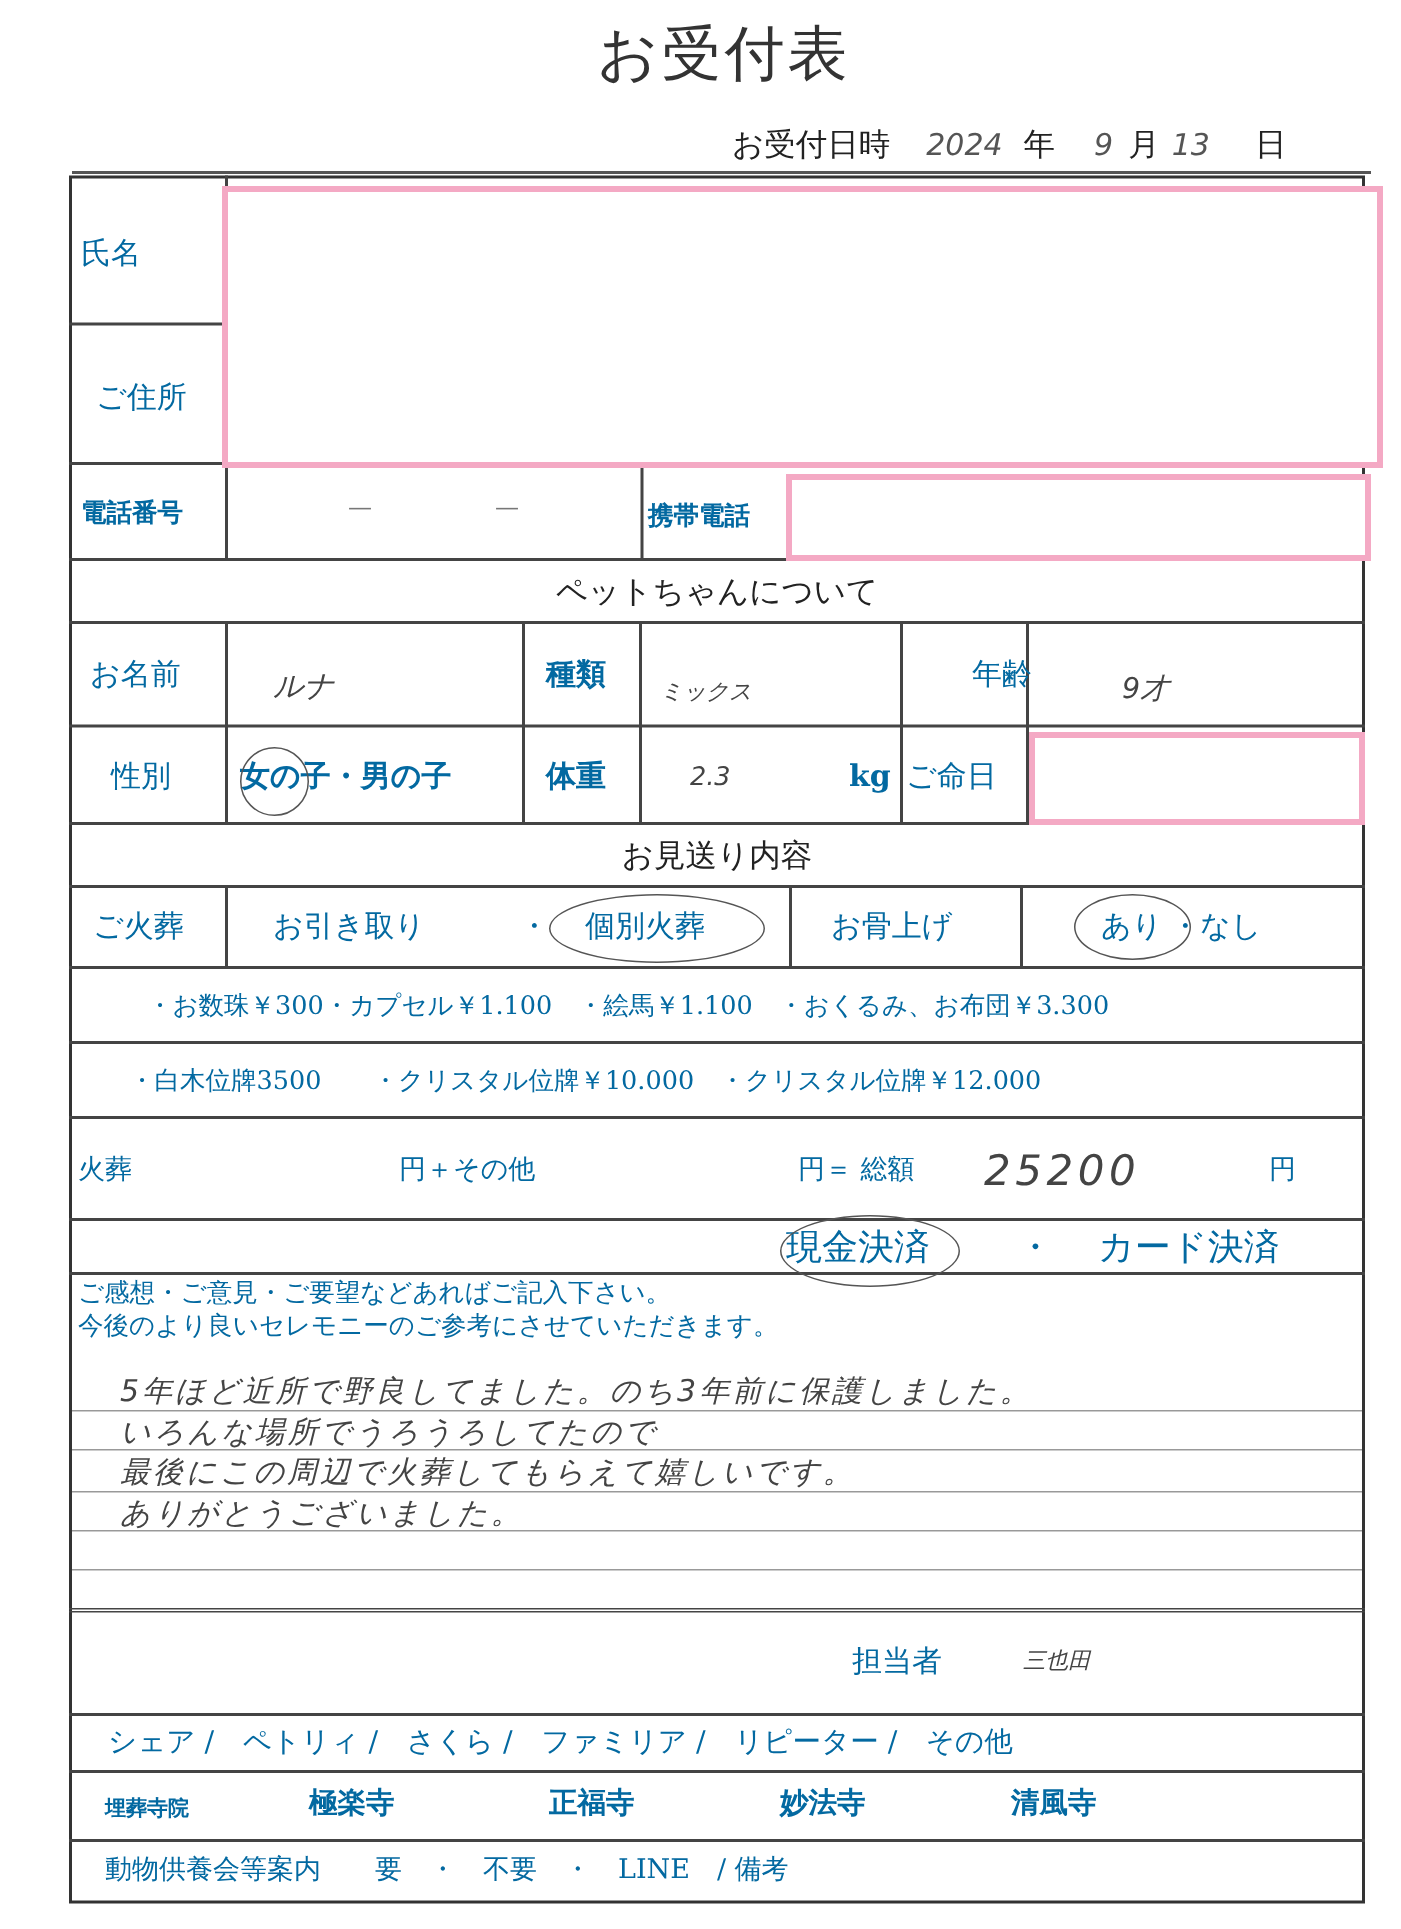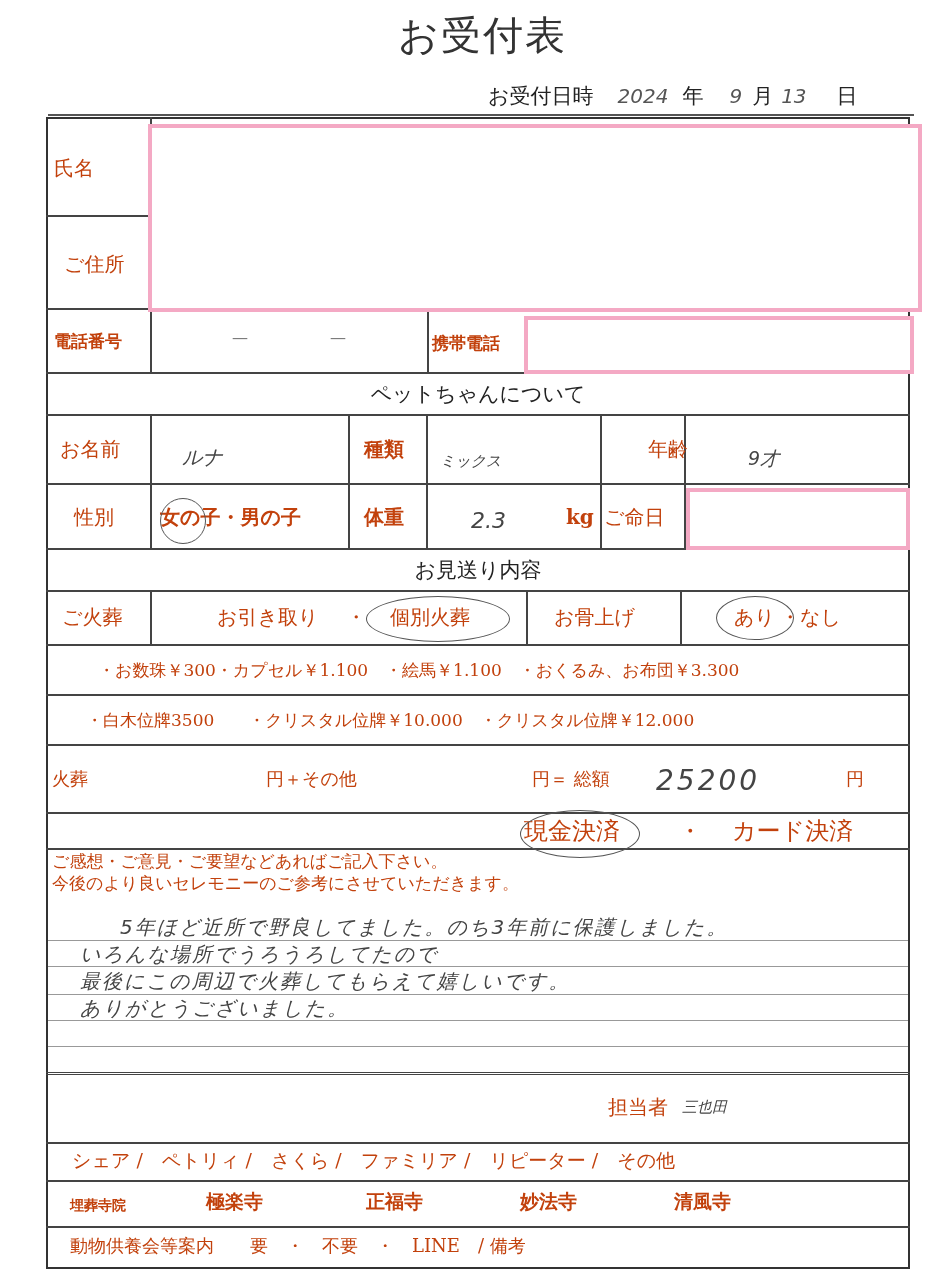"氏名" .cell-label { color: #c2410c -> #0369a1 }
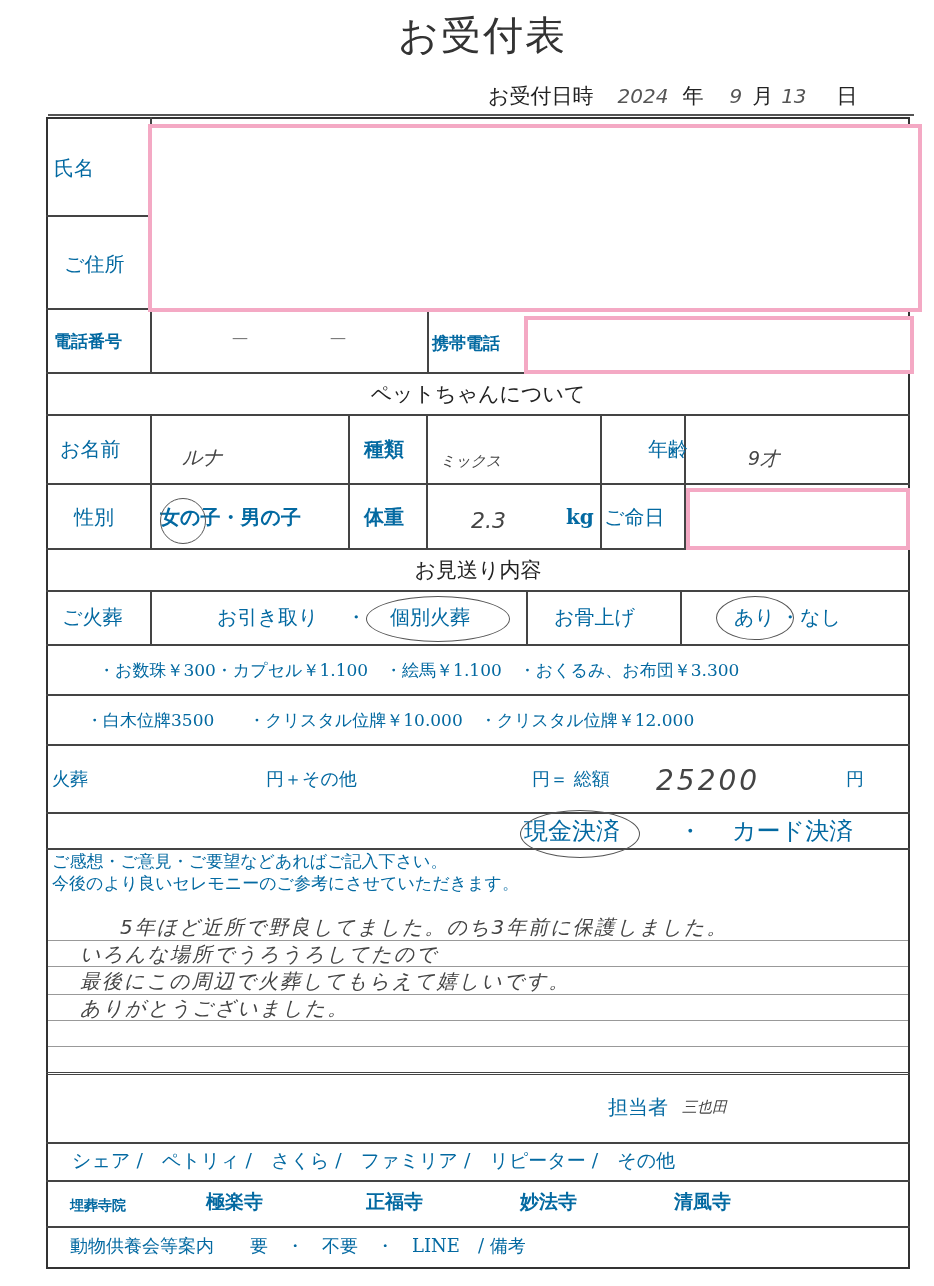"2.3" div.abs { font-size: 22px -> 17px; left: 471px -> 460px }
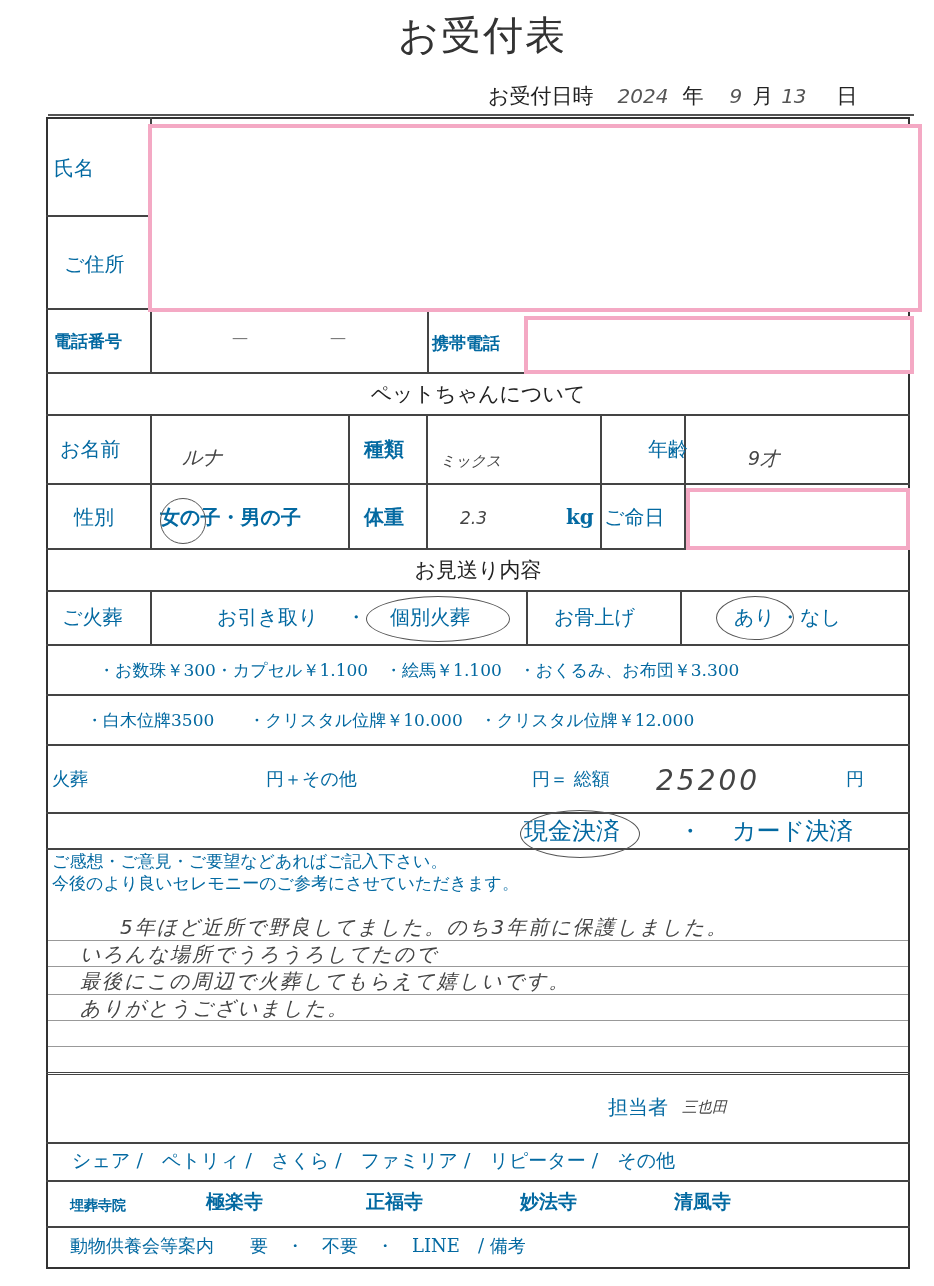"お引き取り" div.cell-label { margin-left: 35px -> none }
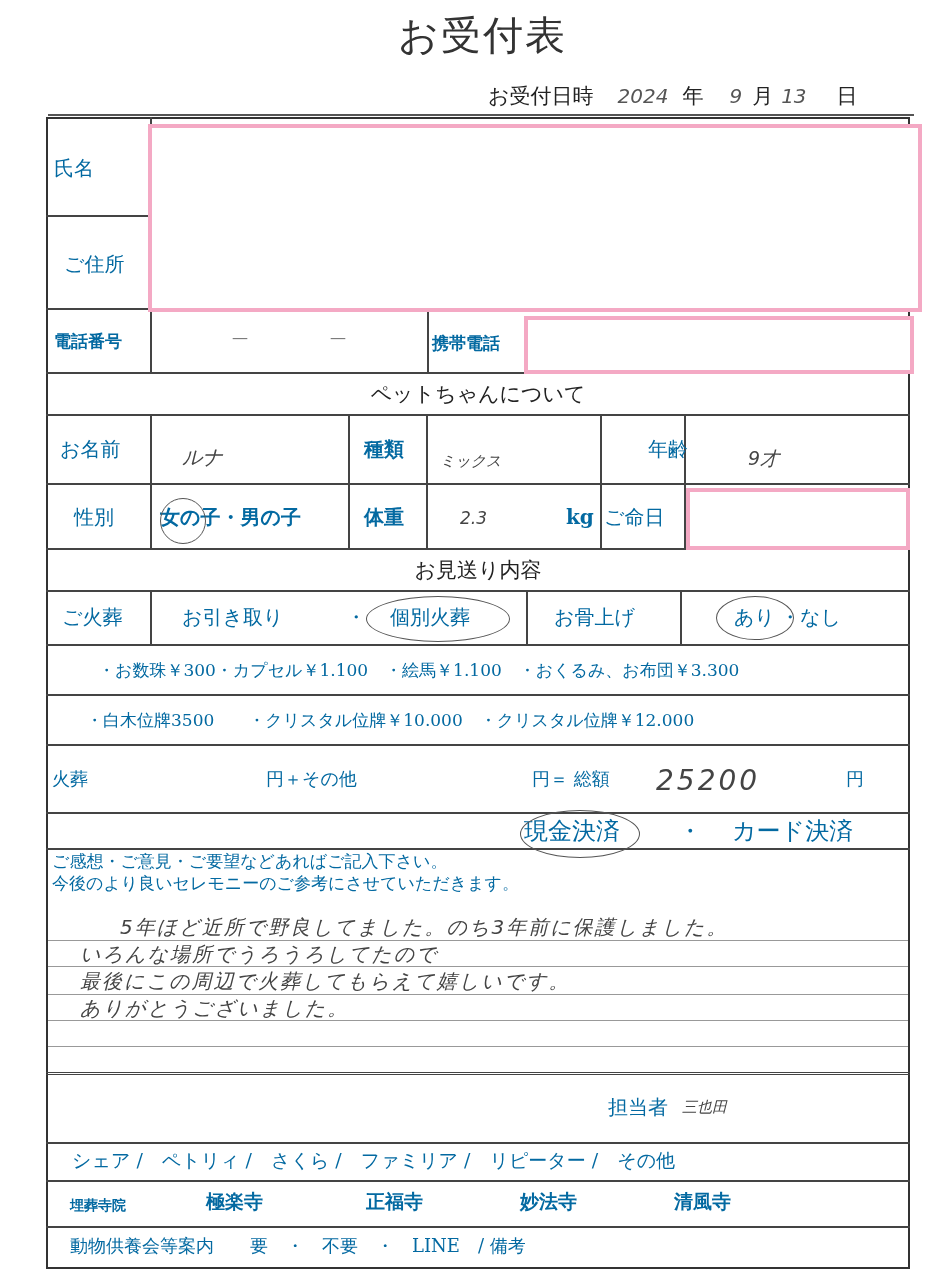"5年ほど近所で野良してました。のち3年前に保護しました。" div.note { margin-left: 40px -> none }
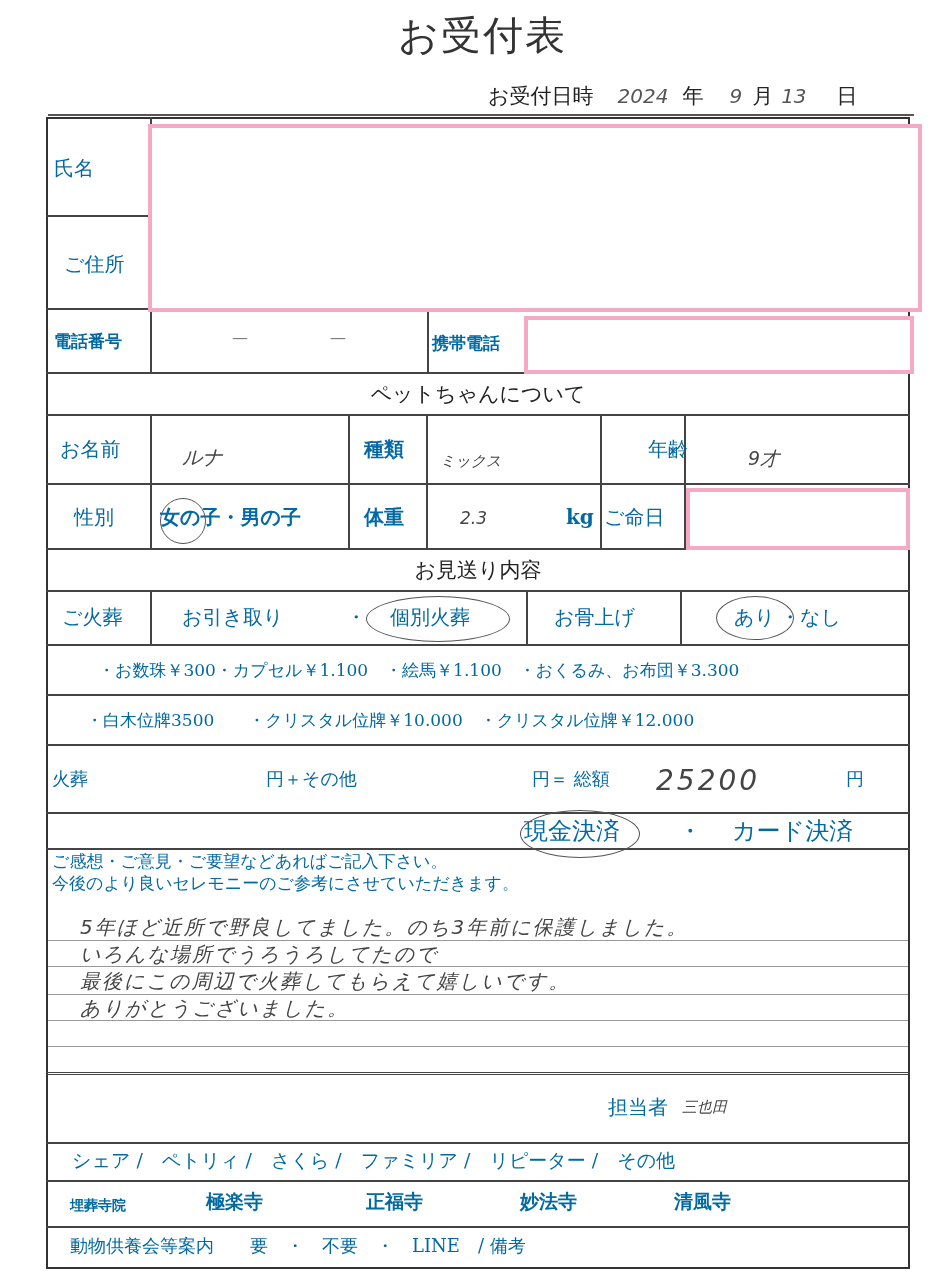"担当者" div.cell-label { margin-left: 40px -> none }
